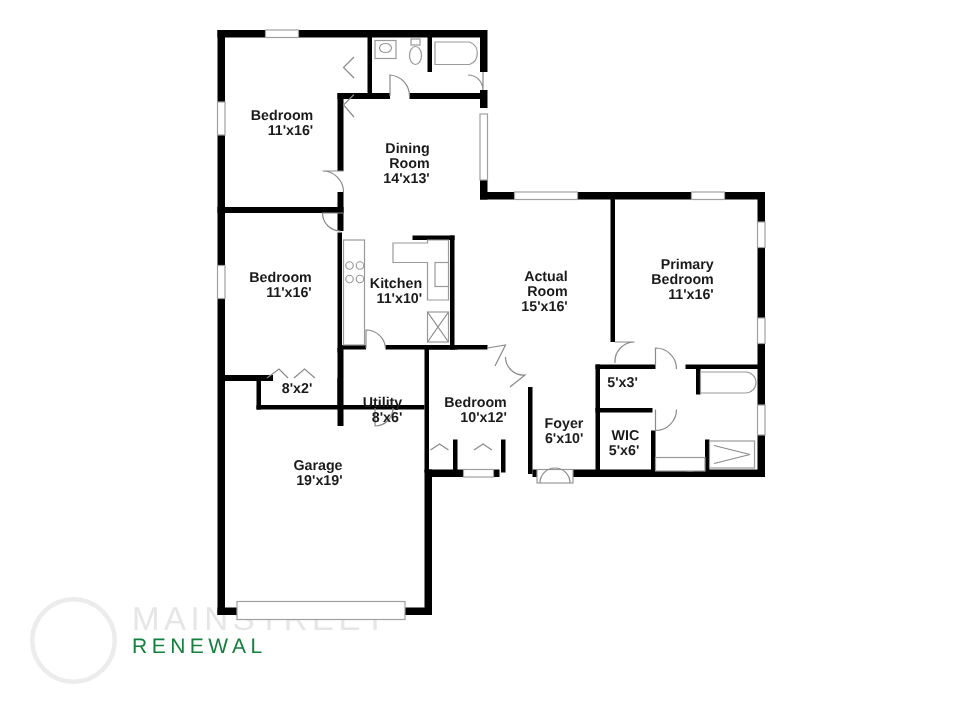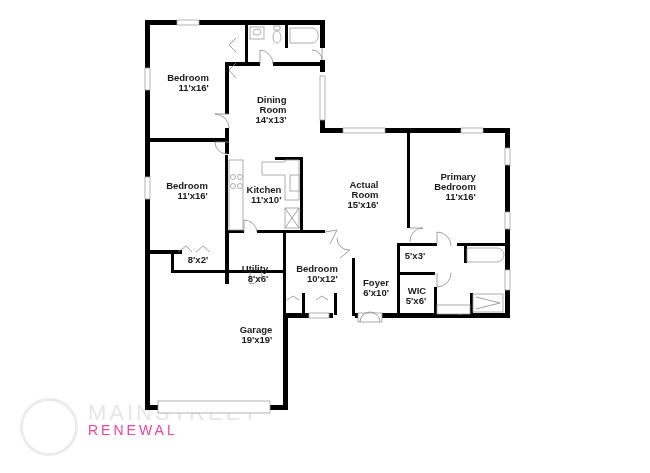"Garage" div.room-label { margin-left: 44px -> none; top: 325px -> 306px }
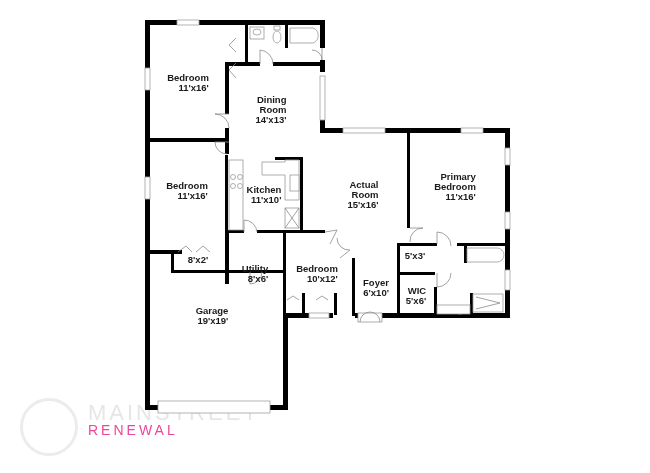"RENEWAL" .watermark .wm2 { color: #ec4899 -> #15803d }
